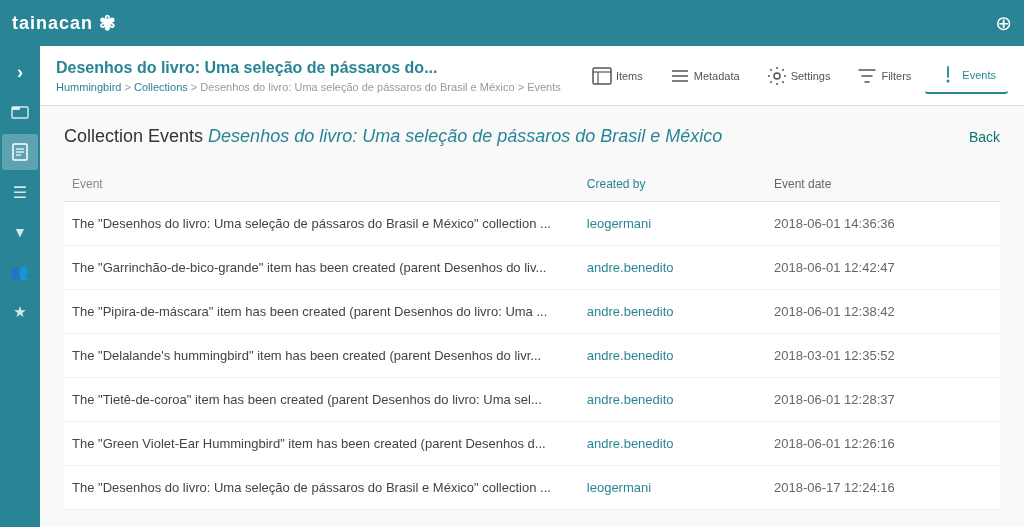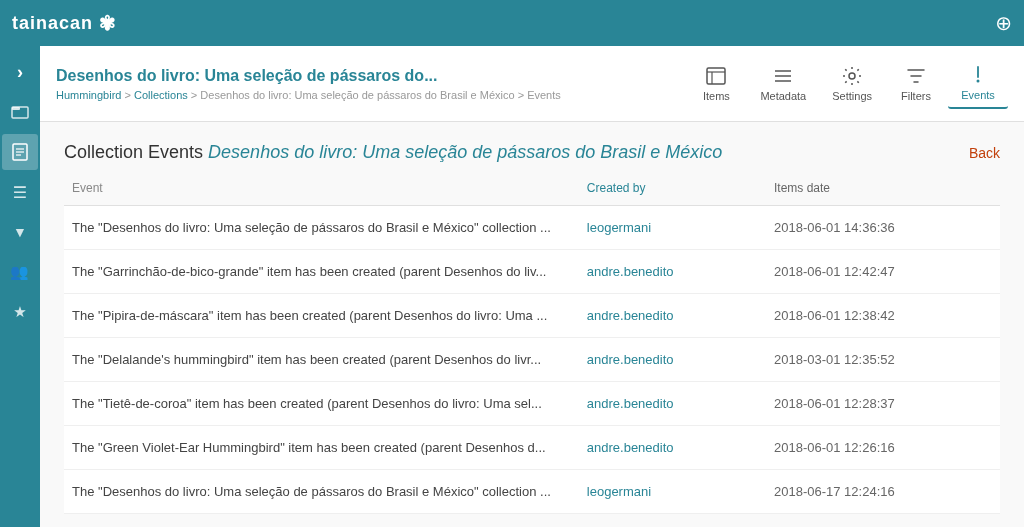"Desenhos do livro: Uma seleção de pássaros do..." #header-bar { padding: 12px 16px -> 4px 16px }
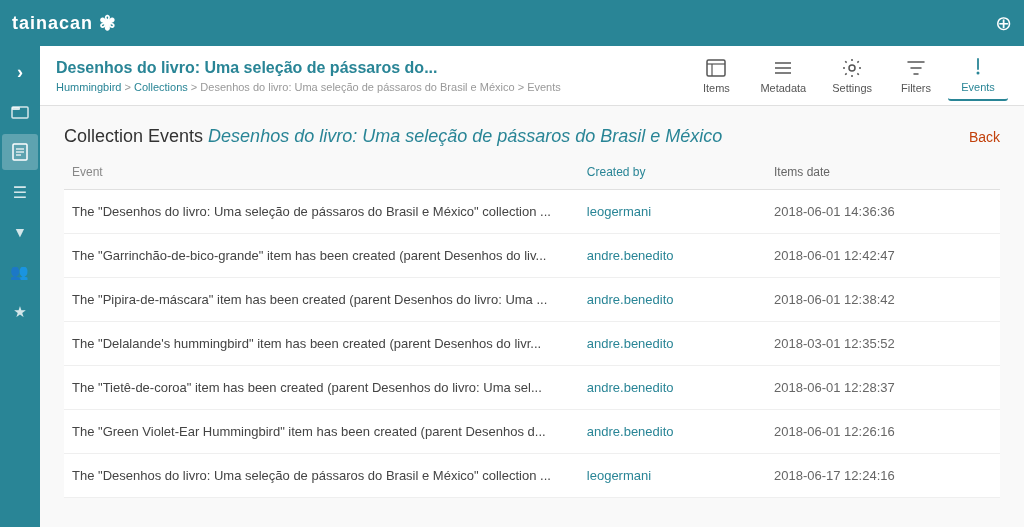"Items" .nav-item { flex-direction: column -> row }
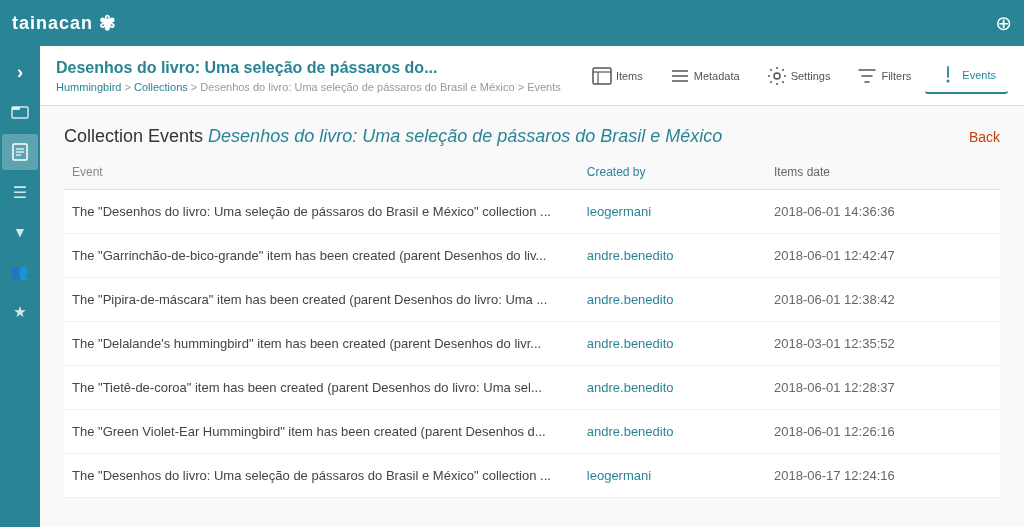"Collection Events Desenhos do livro:" #page-header { margin-bottom: 12px -> 24px }
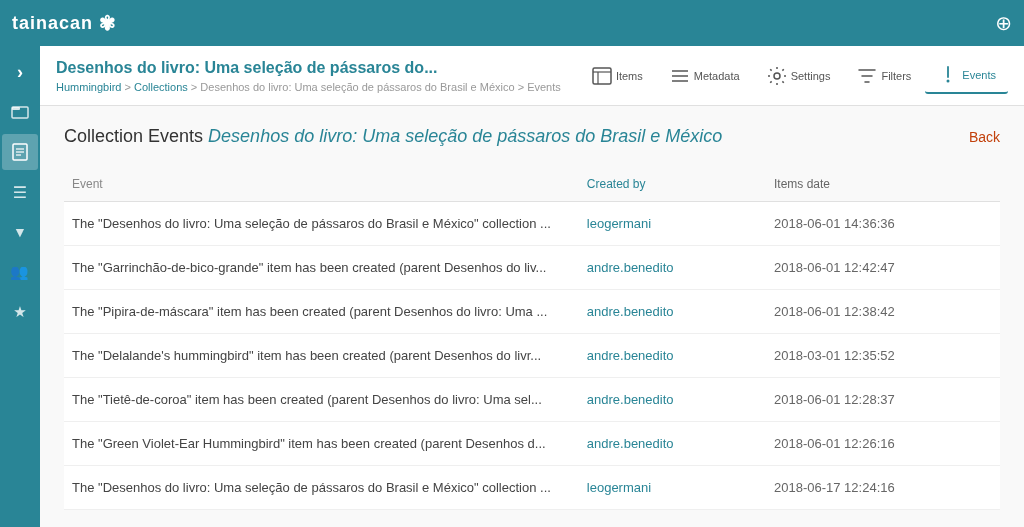"Back" #back-button { color: #c2410c -> #0f766e }
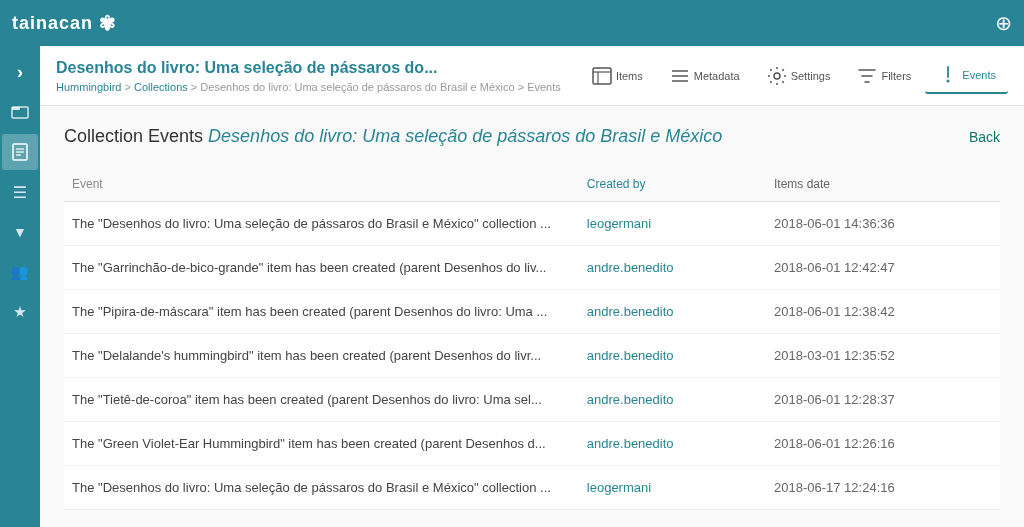"Items date" th.col-date { text: Items -> Event }
